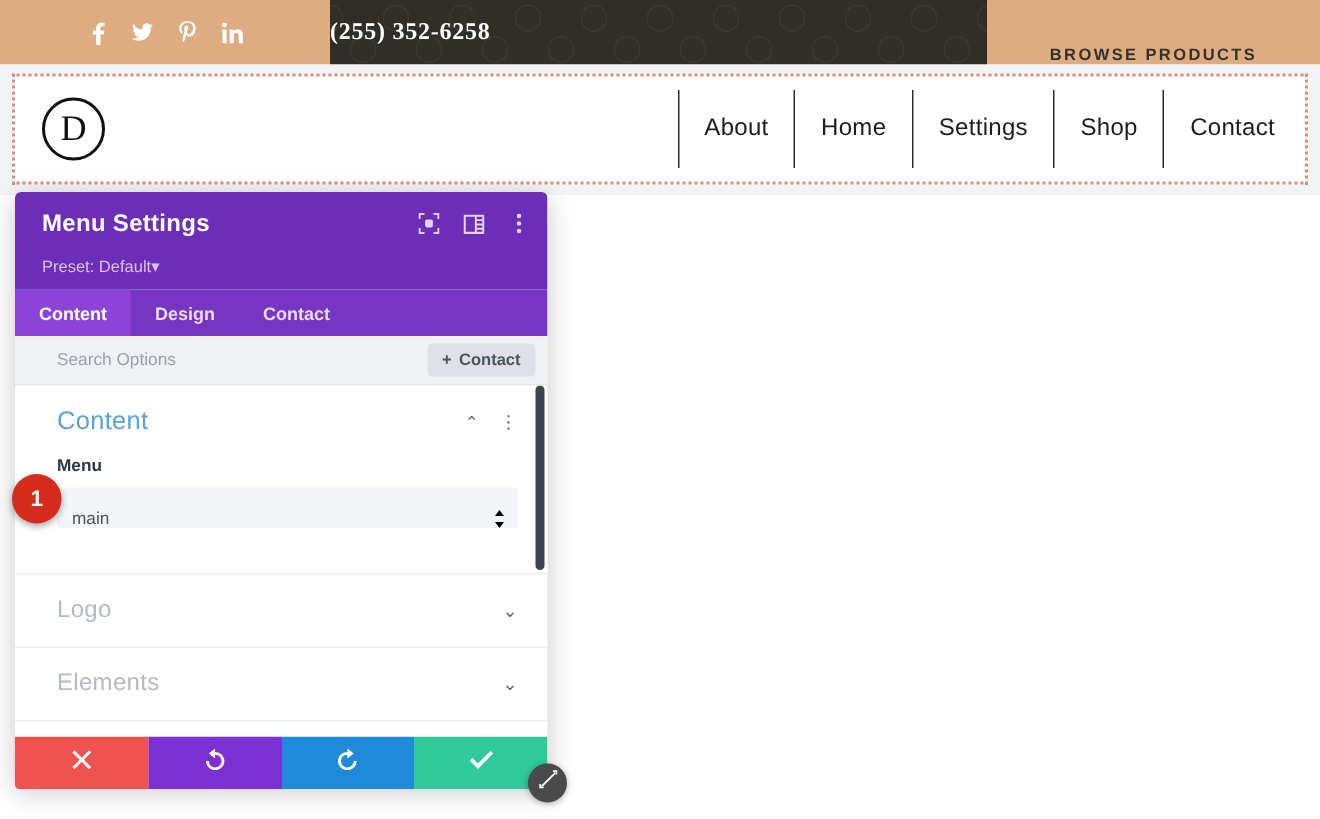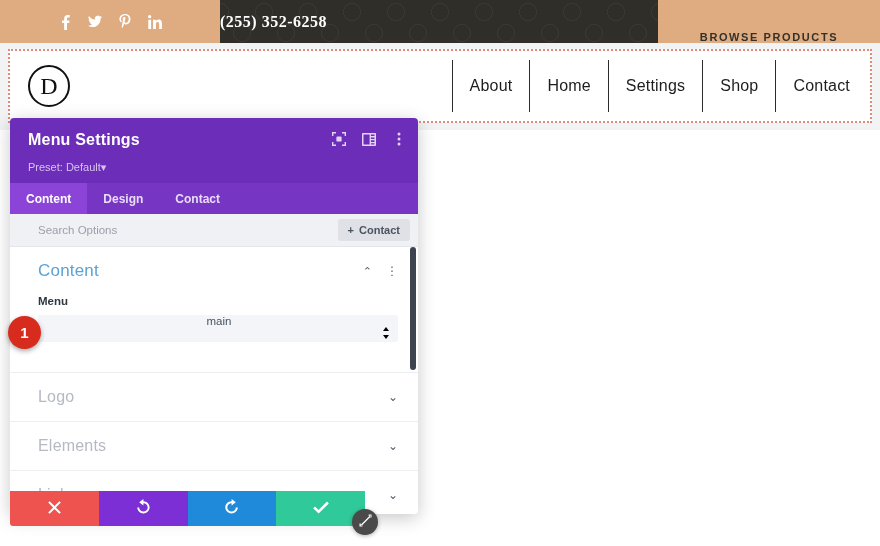"Menu Settings" .panel { top: 118px -> 128px; width: 408px -> 355px }
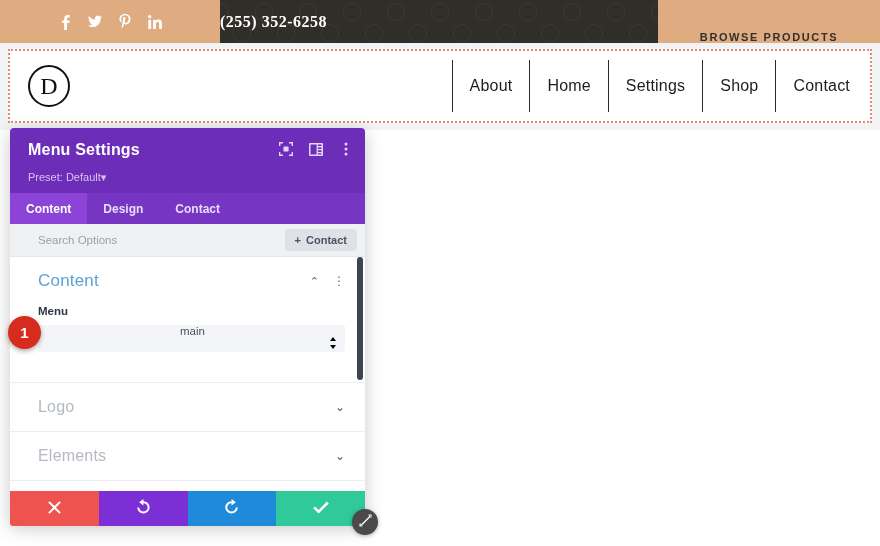"main" .select-box { align-items: center -> flex-end; flex-direction: column -> none }
